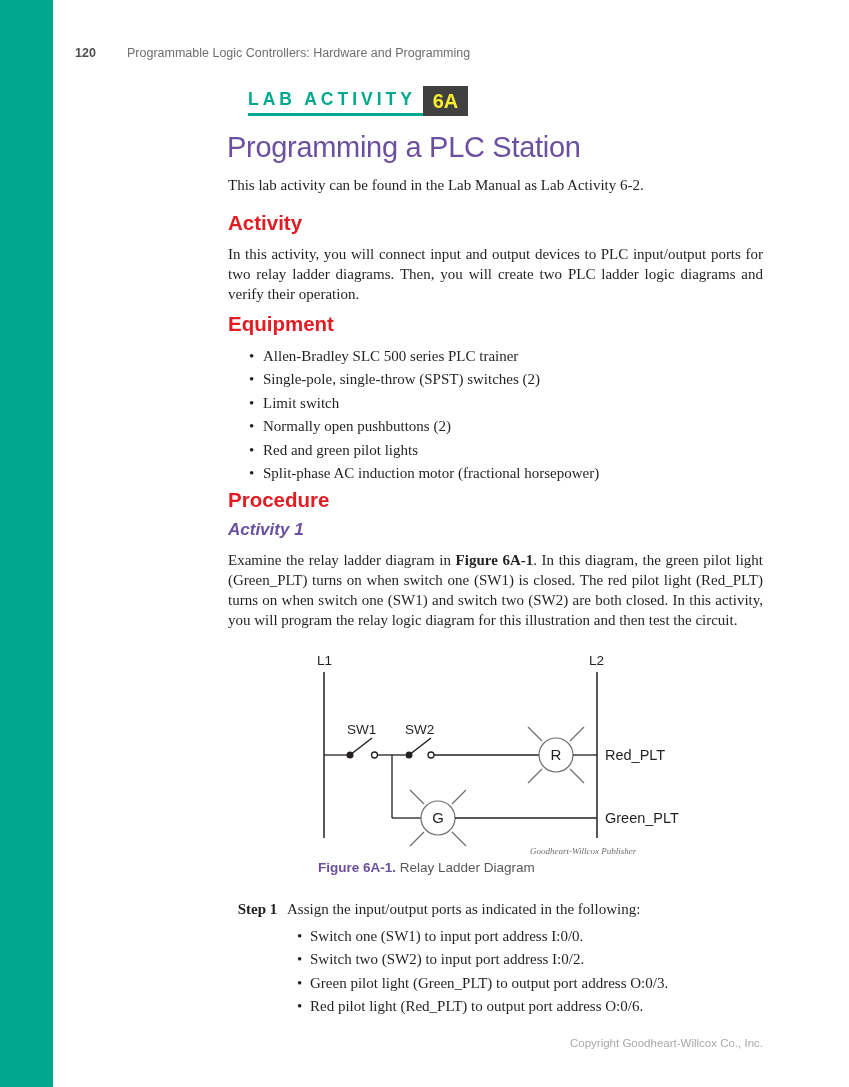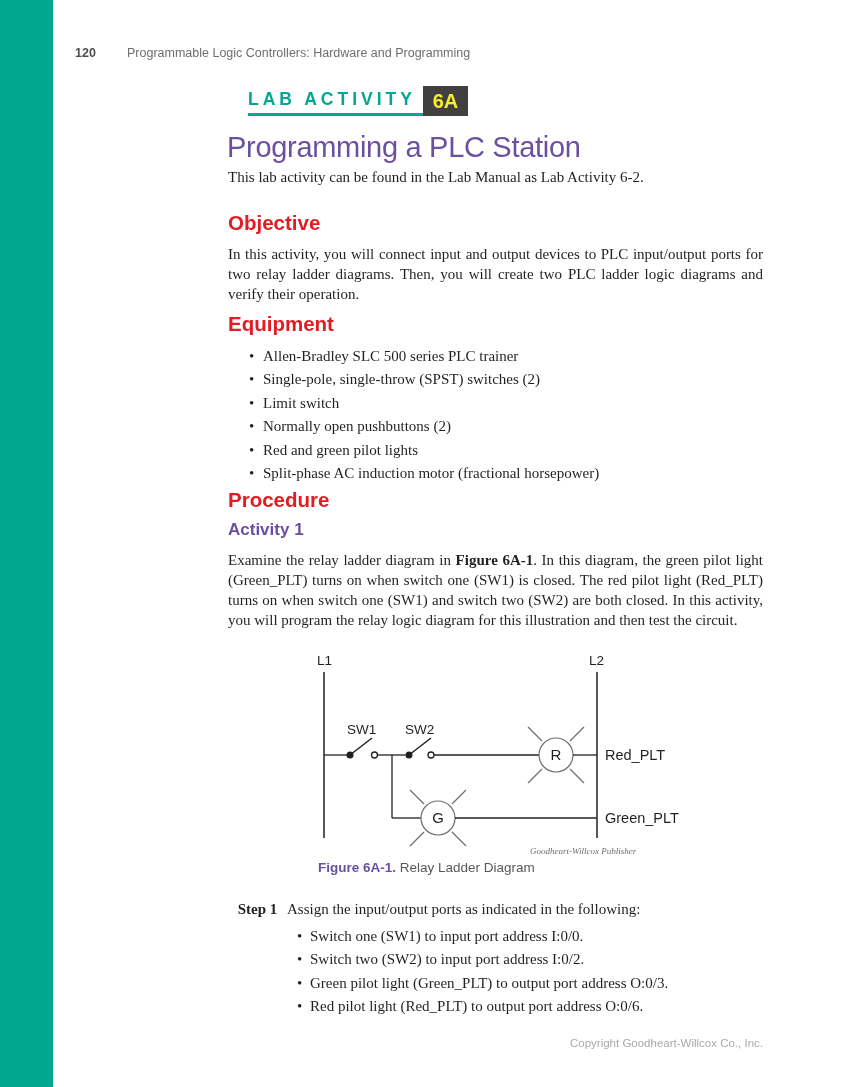"This lab activity can be" .intro { top: 169px -> 177px }
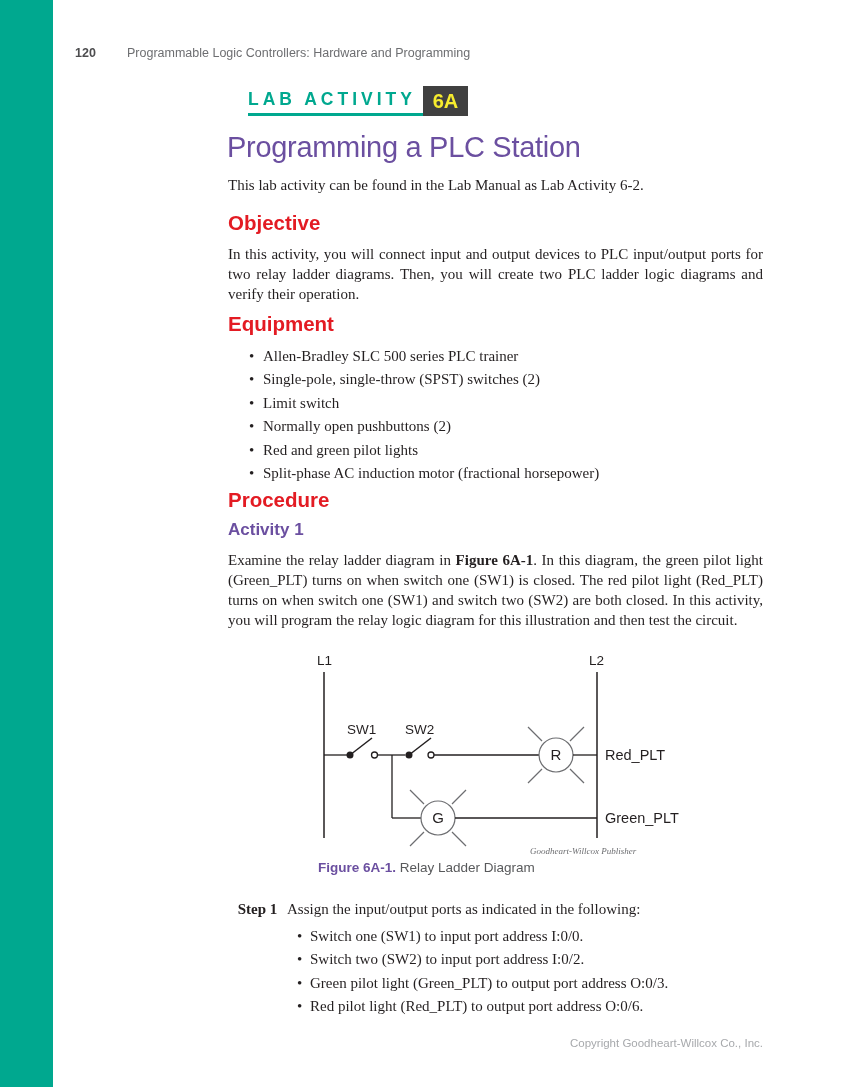"Objective" h2.h-red { text: Objective -> Activity }
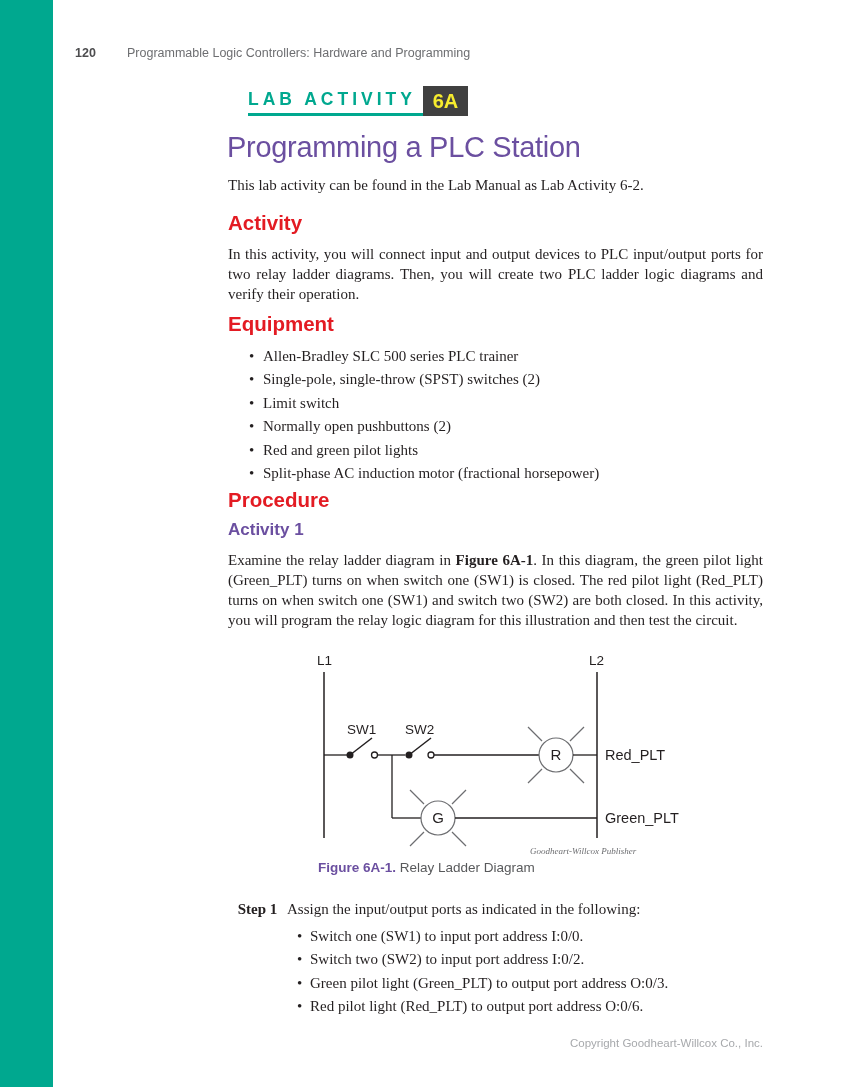"Activity 1" .activity-heading { font-style: none -> italic }
